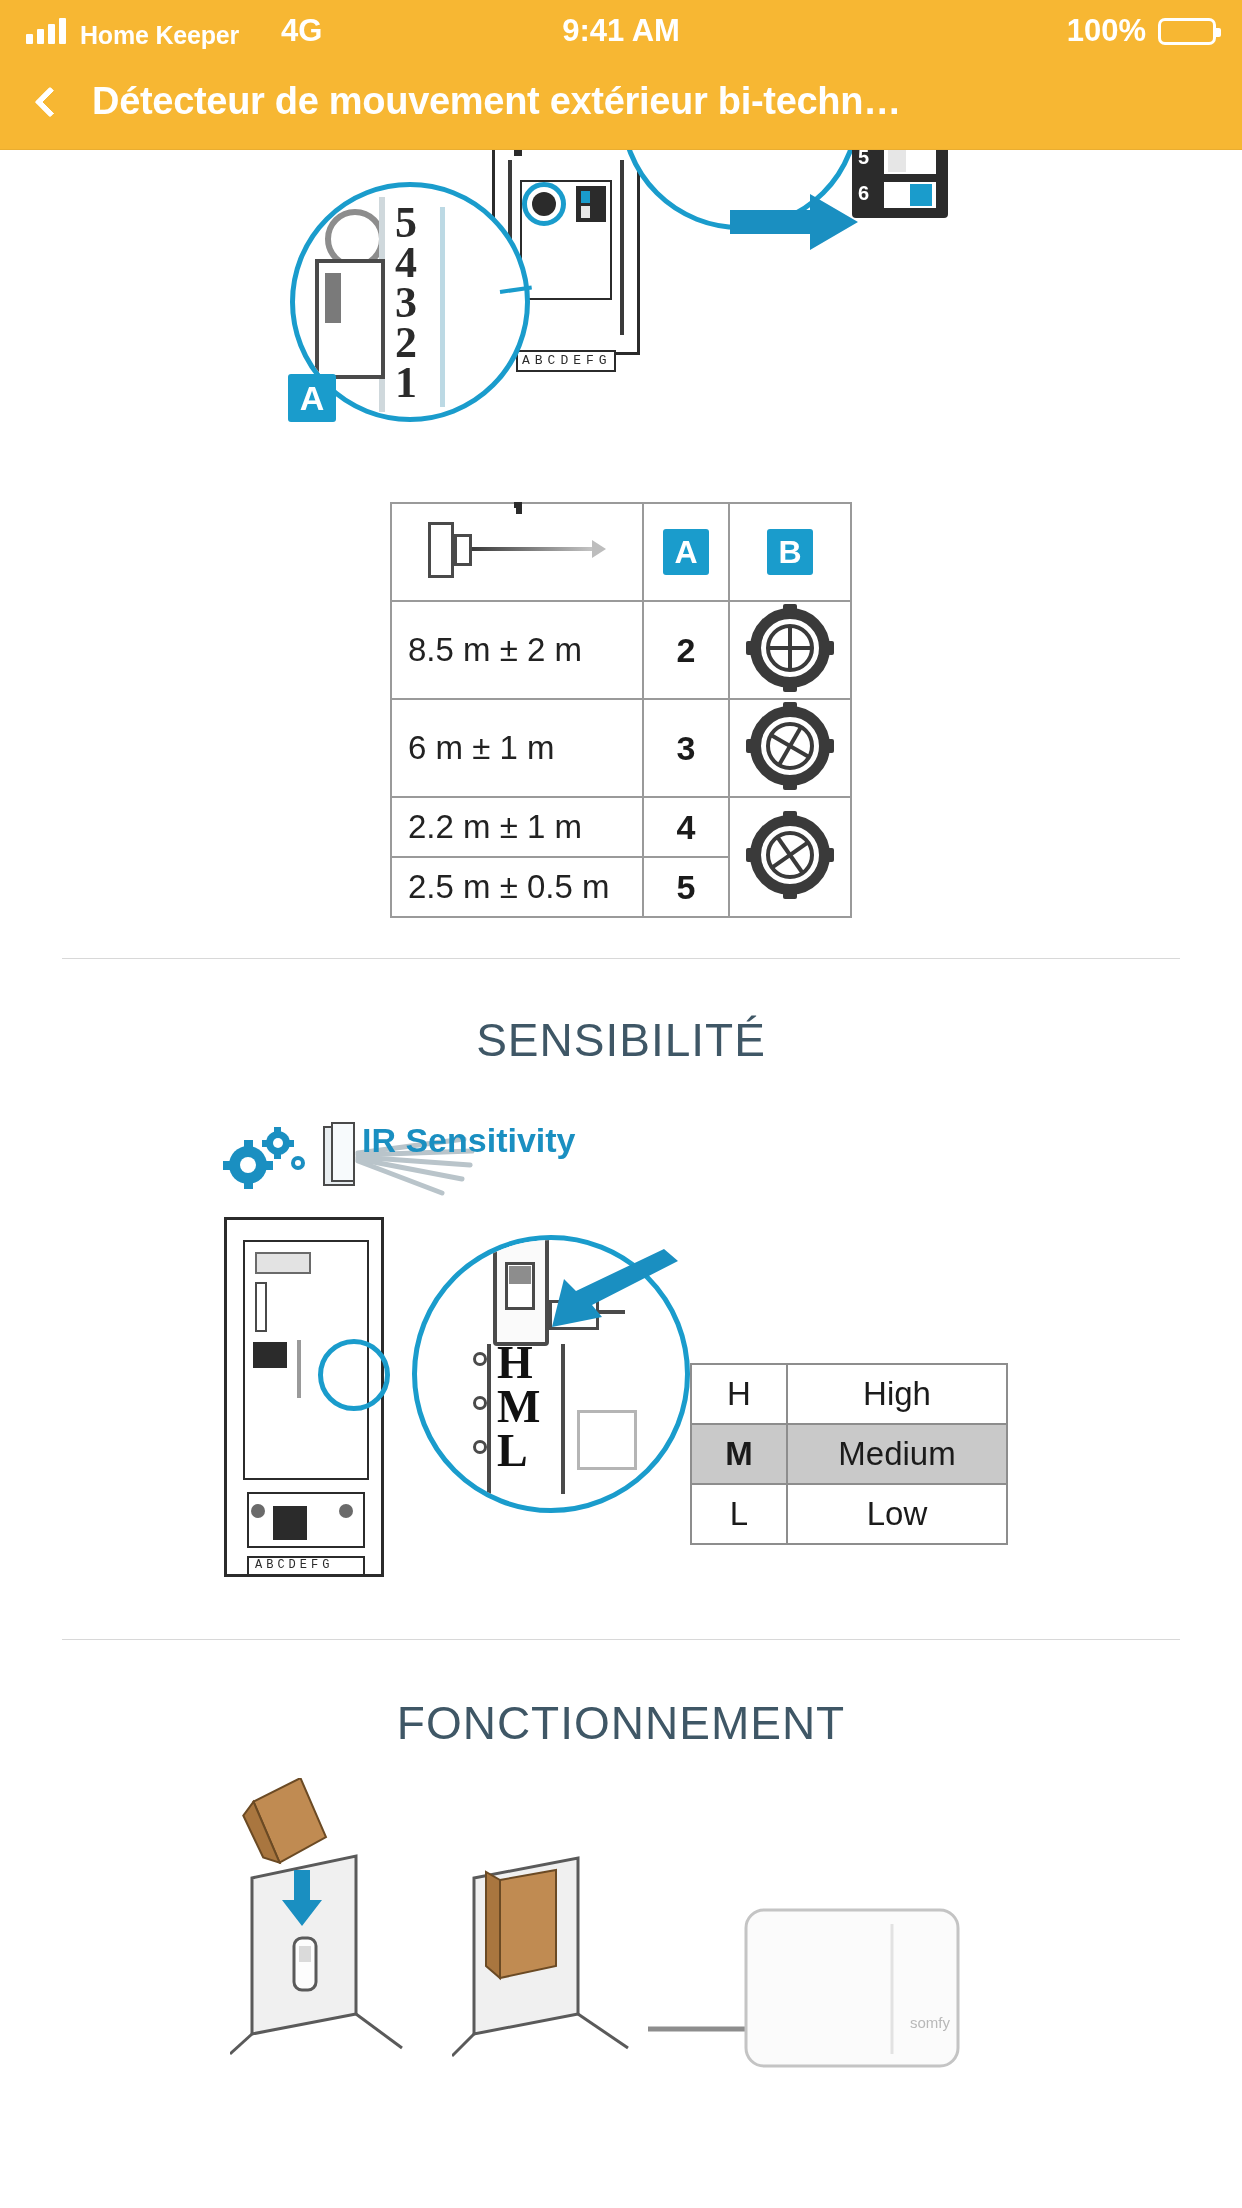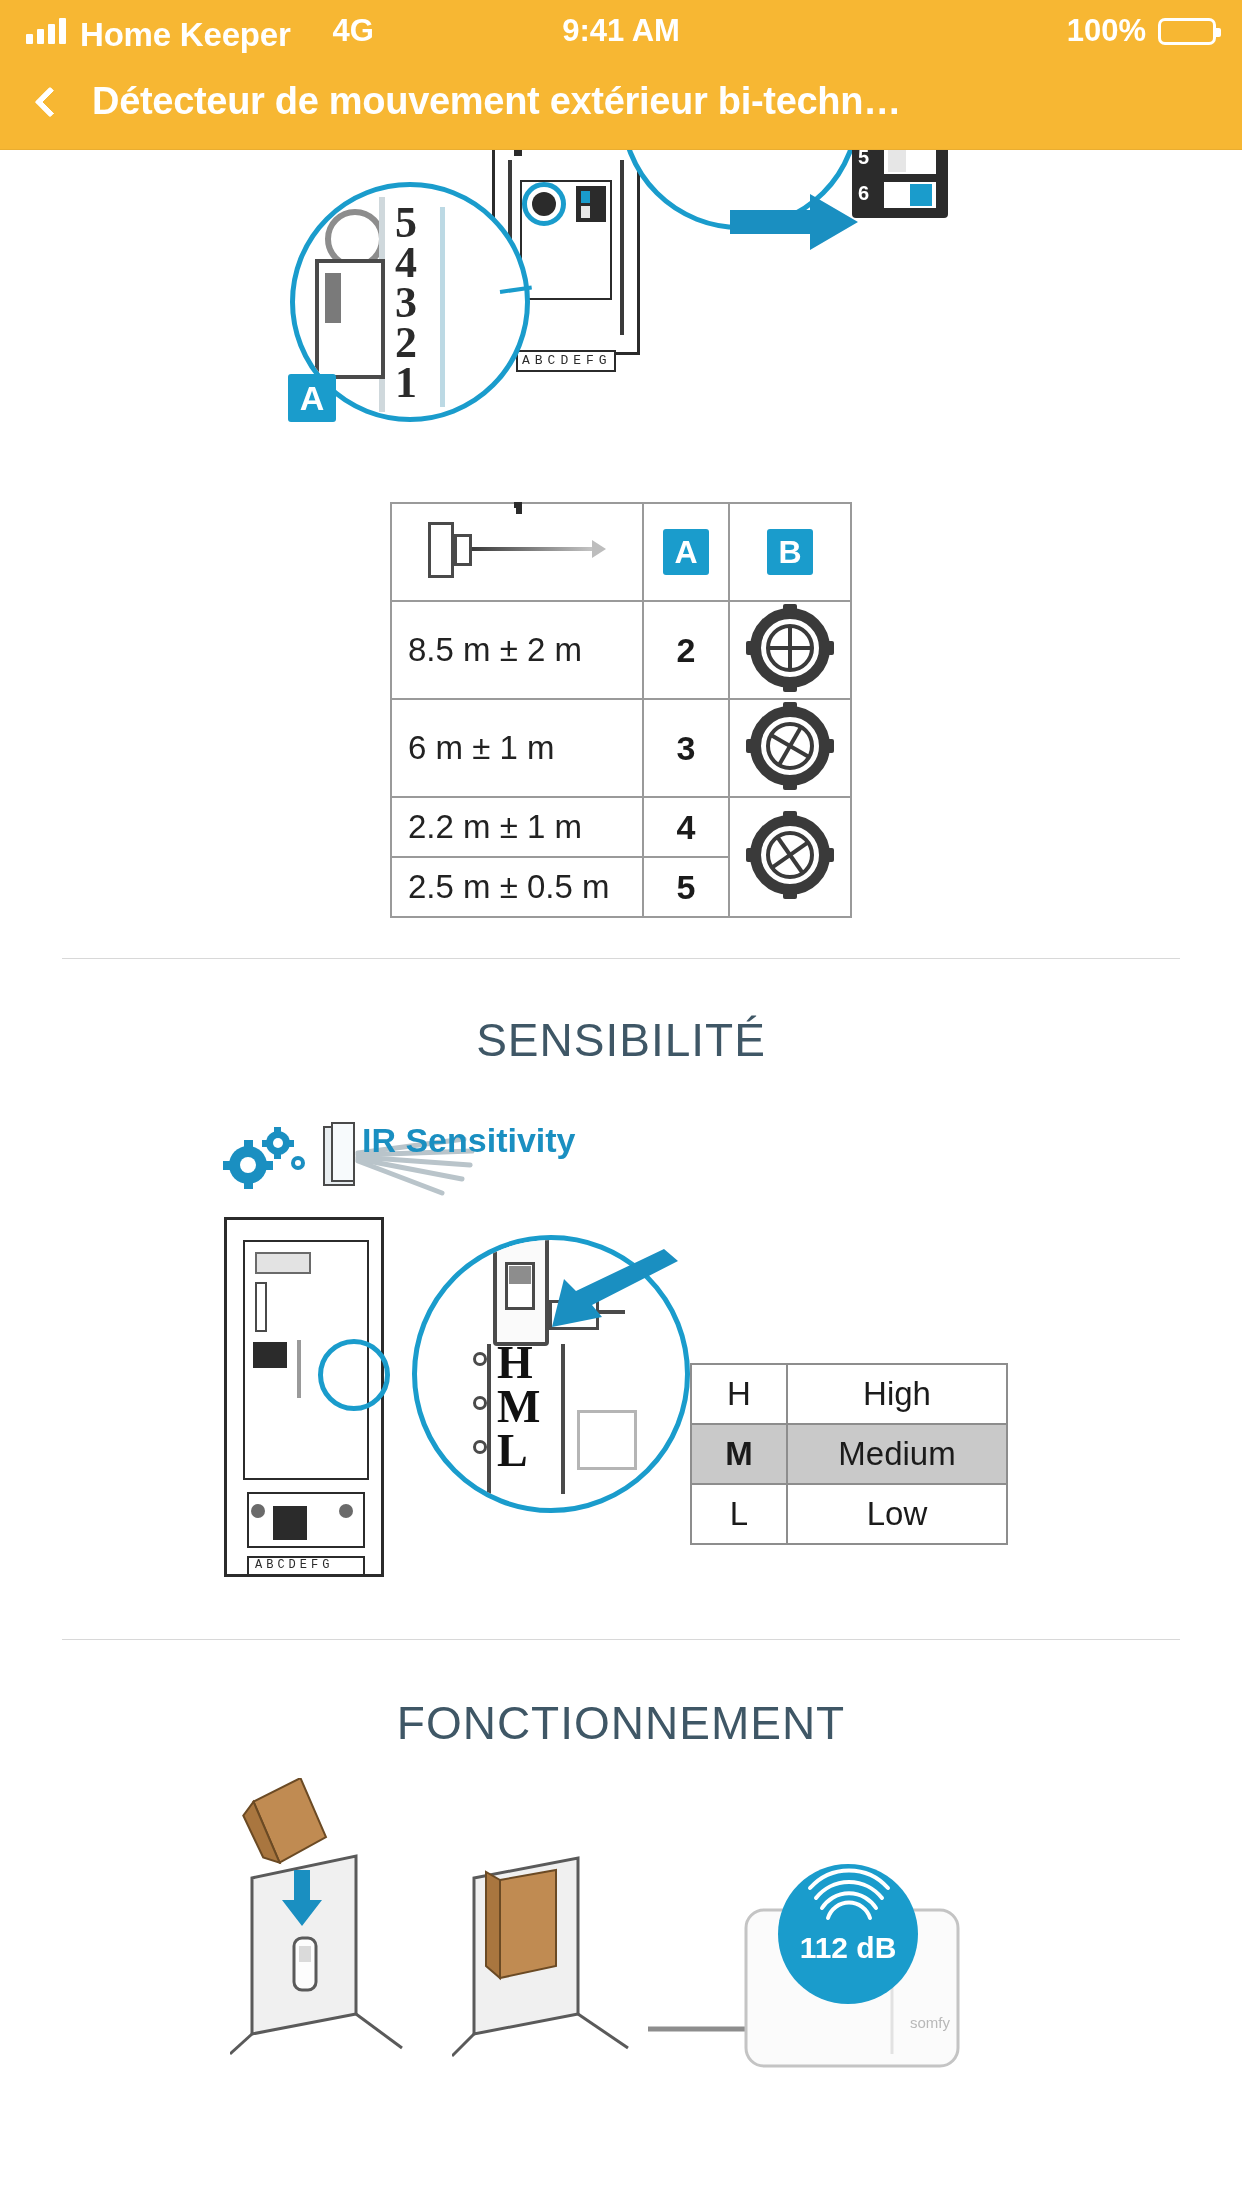"Home Keeper" .carrier { font-size: 33px -> 25px }
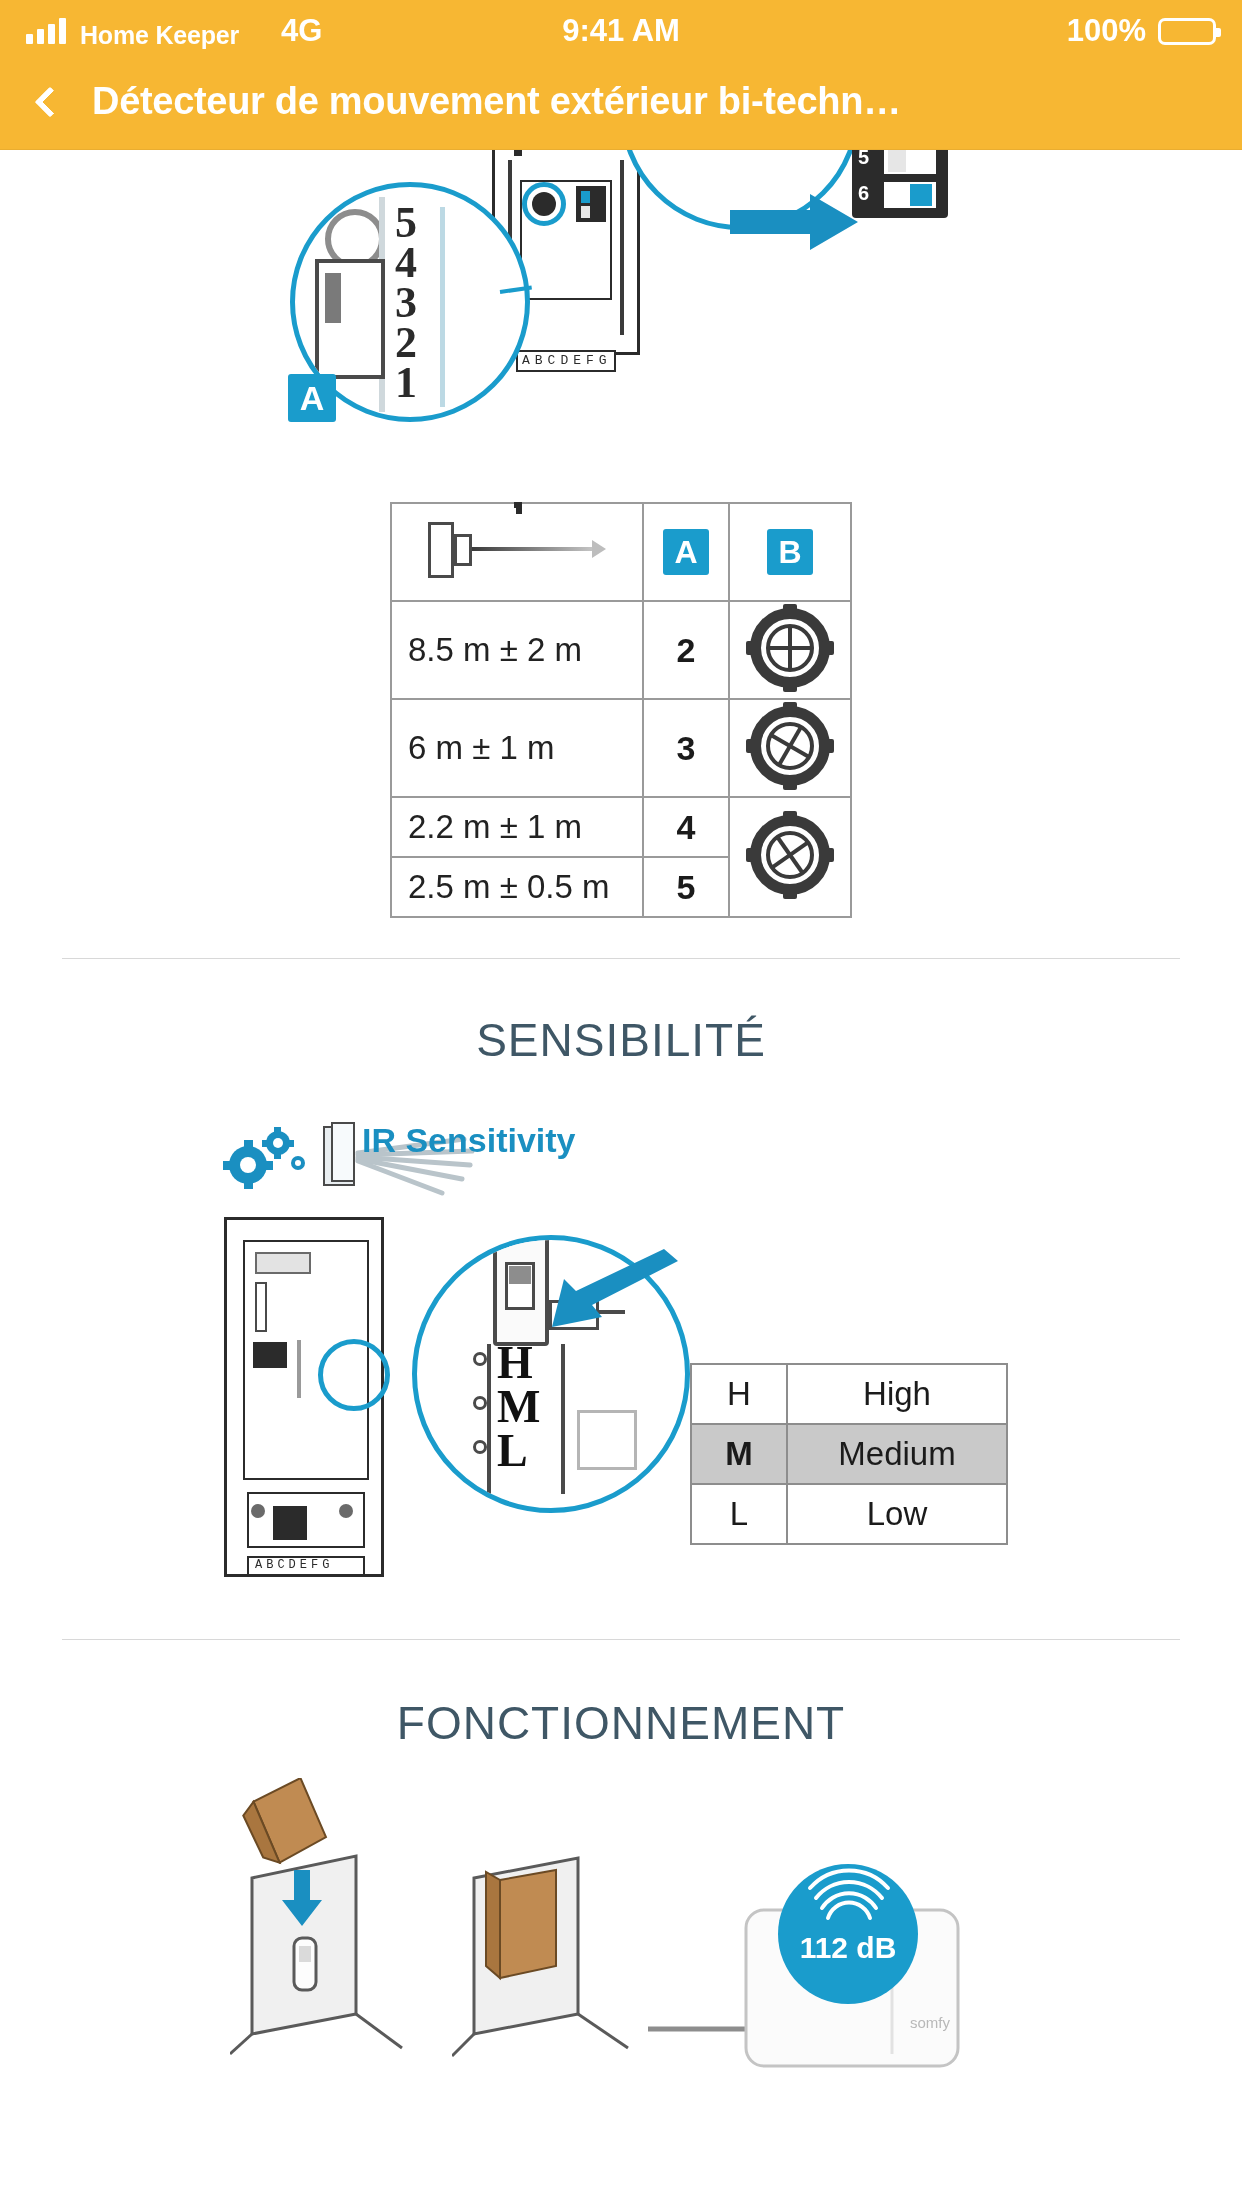"112 dB" div.bubble { html: <div> <svg> <g> <path></path> <path></path> <path></path> <path></path> </g> </svg> <span>112 dB</span> </div> -> none }
